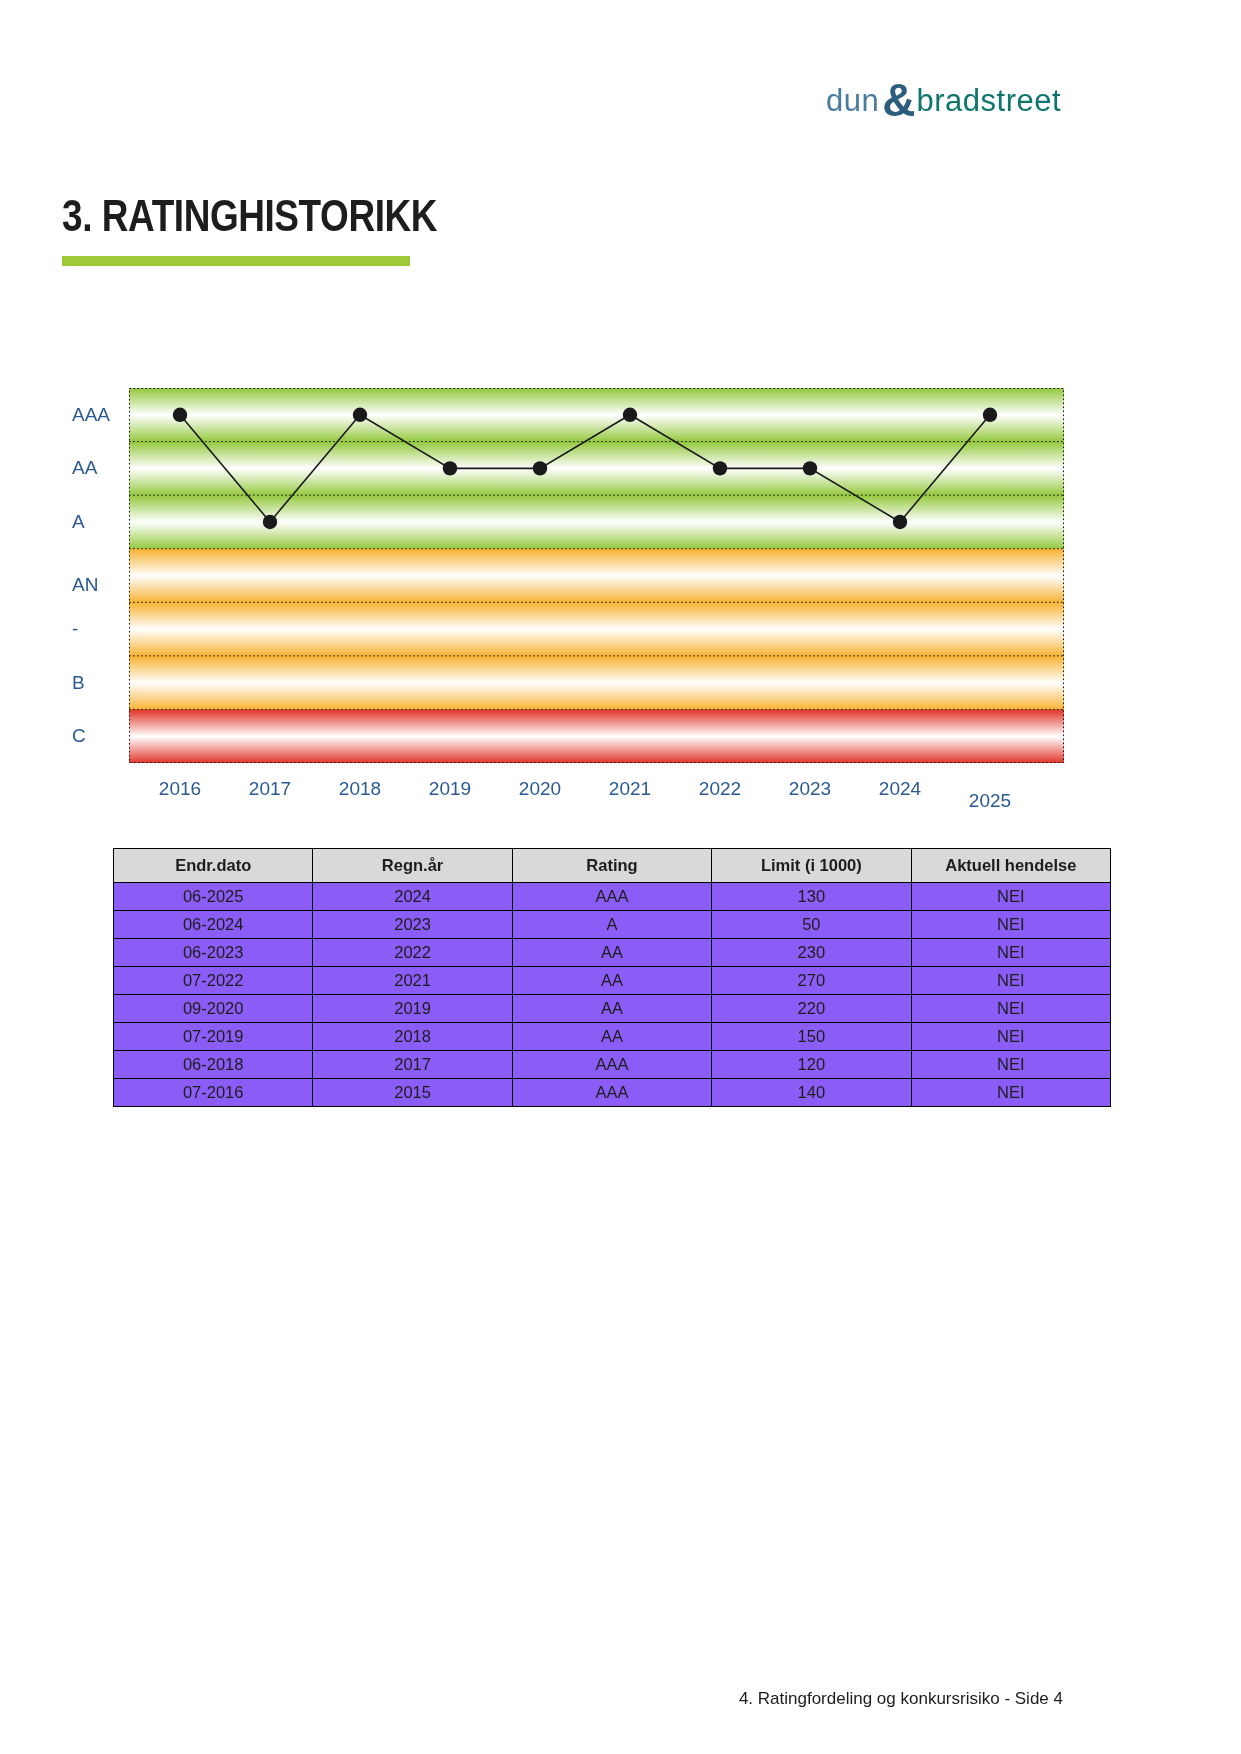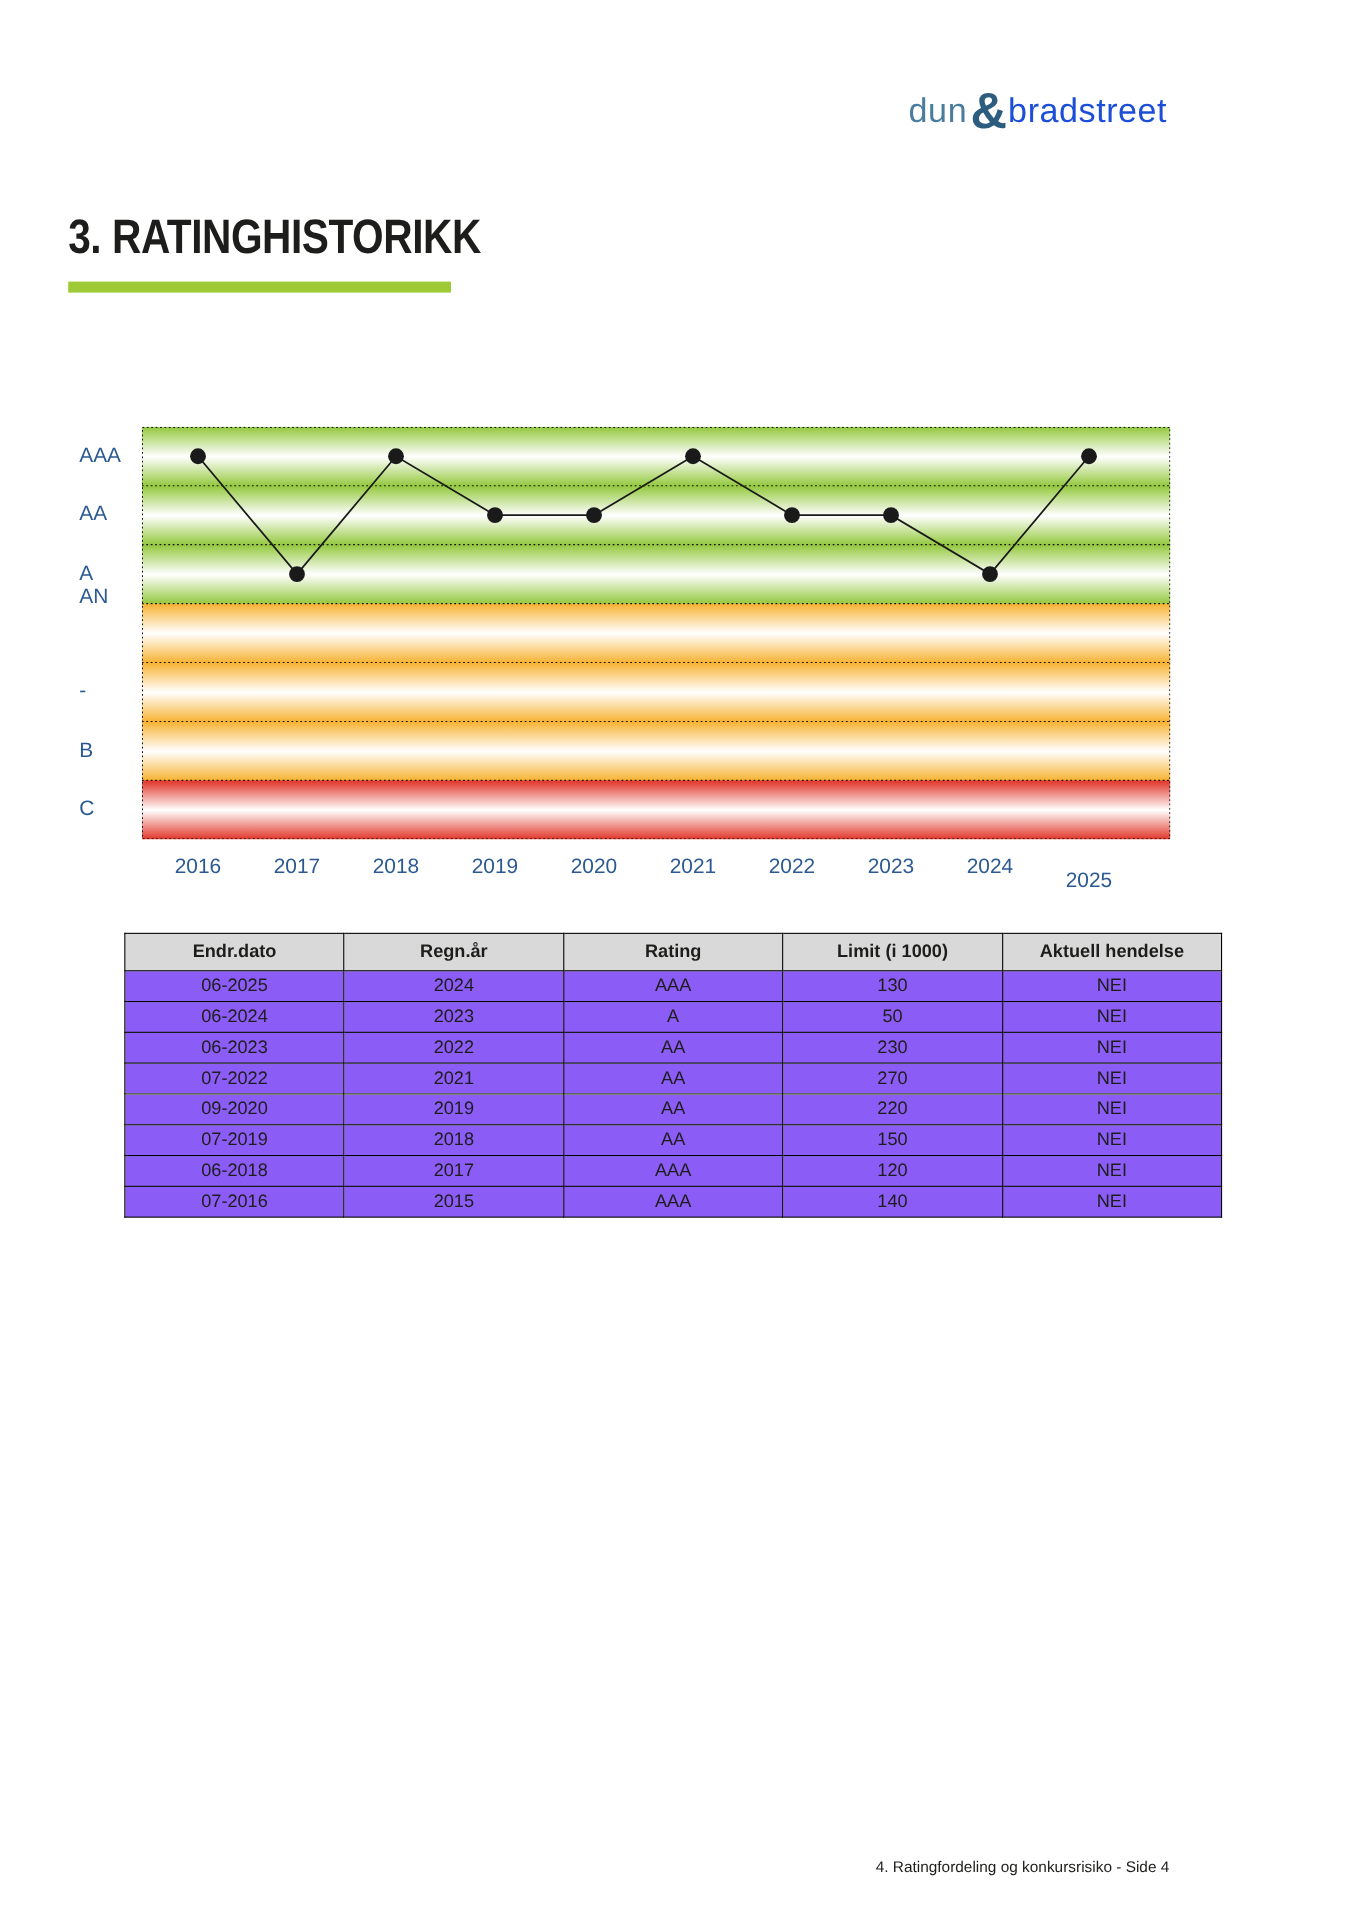"bradstreet" #logo .brad { color: #1d4ed8 -> #0f766e }
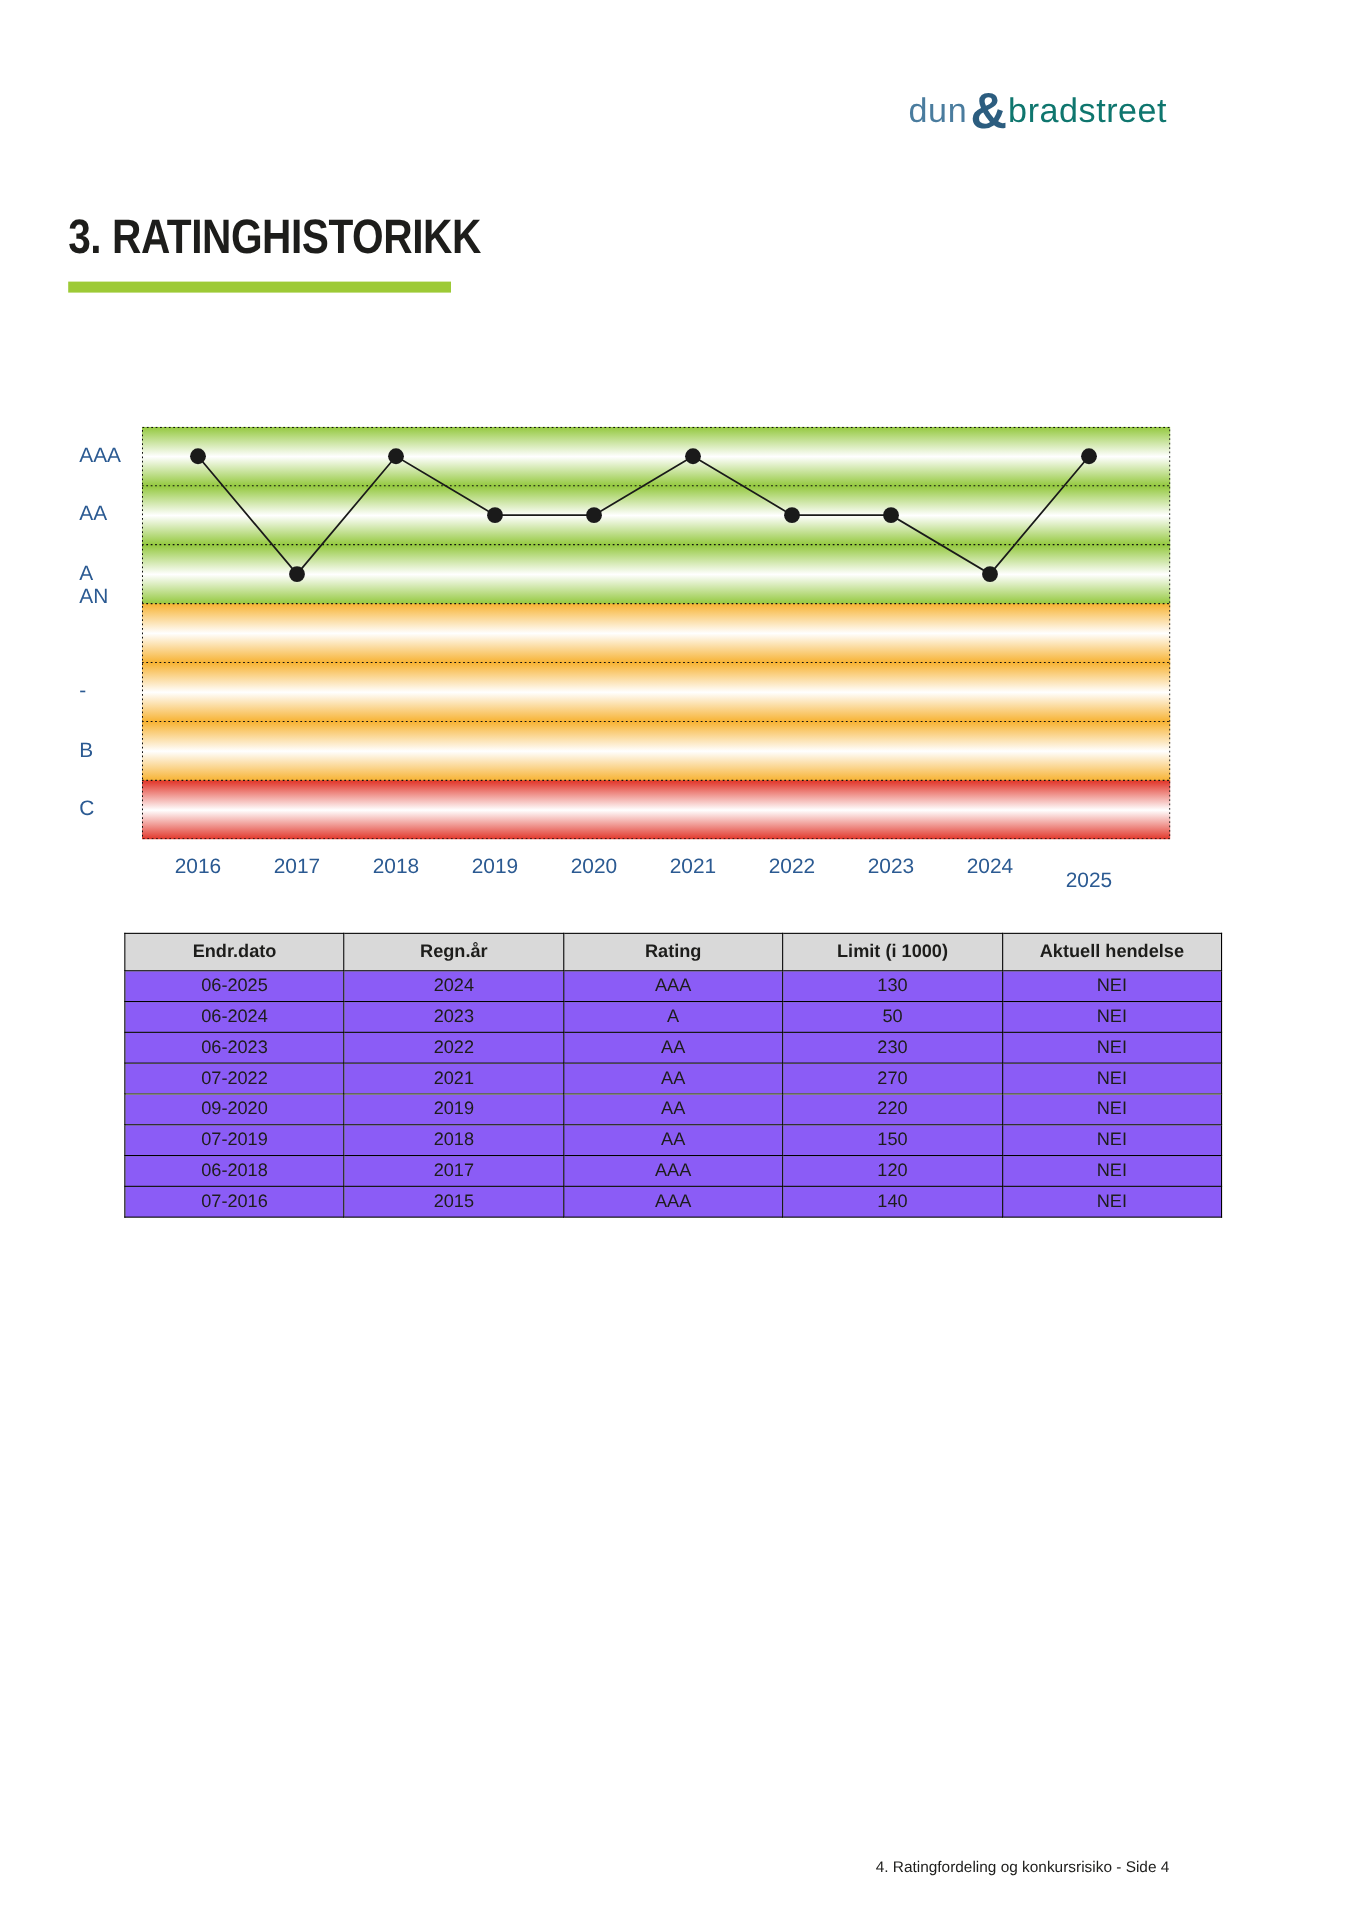"AN" span.y-axis-label { top: 532px -> 574px }
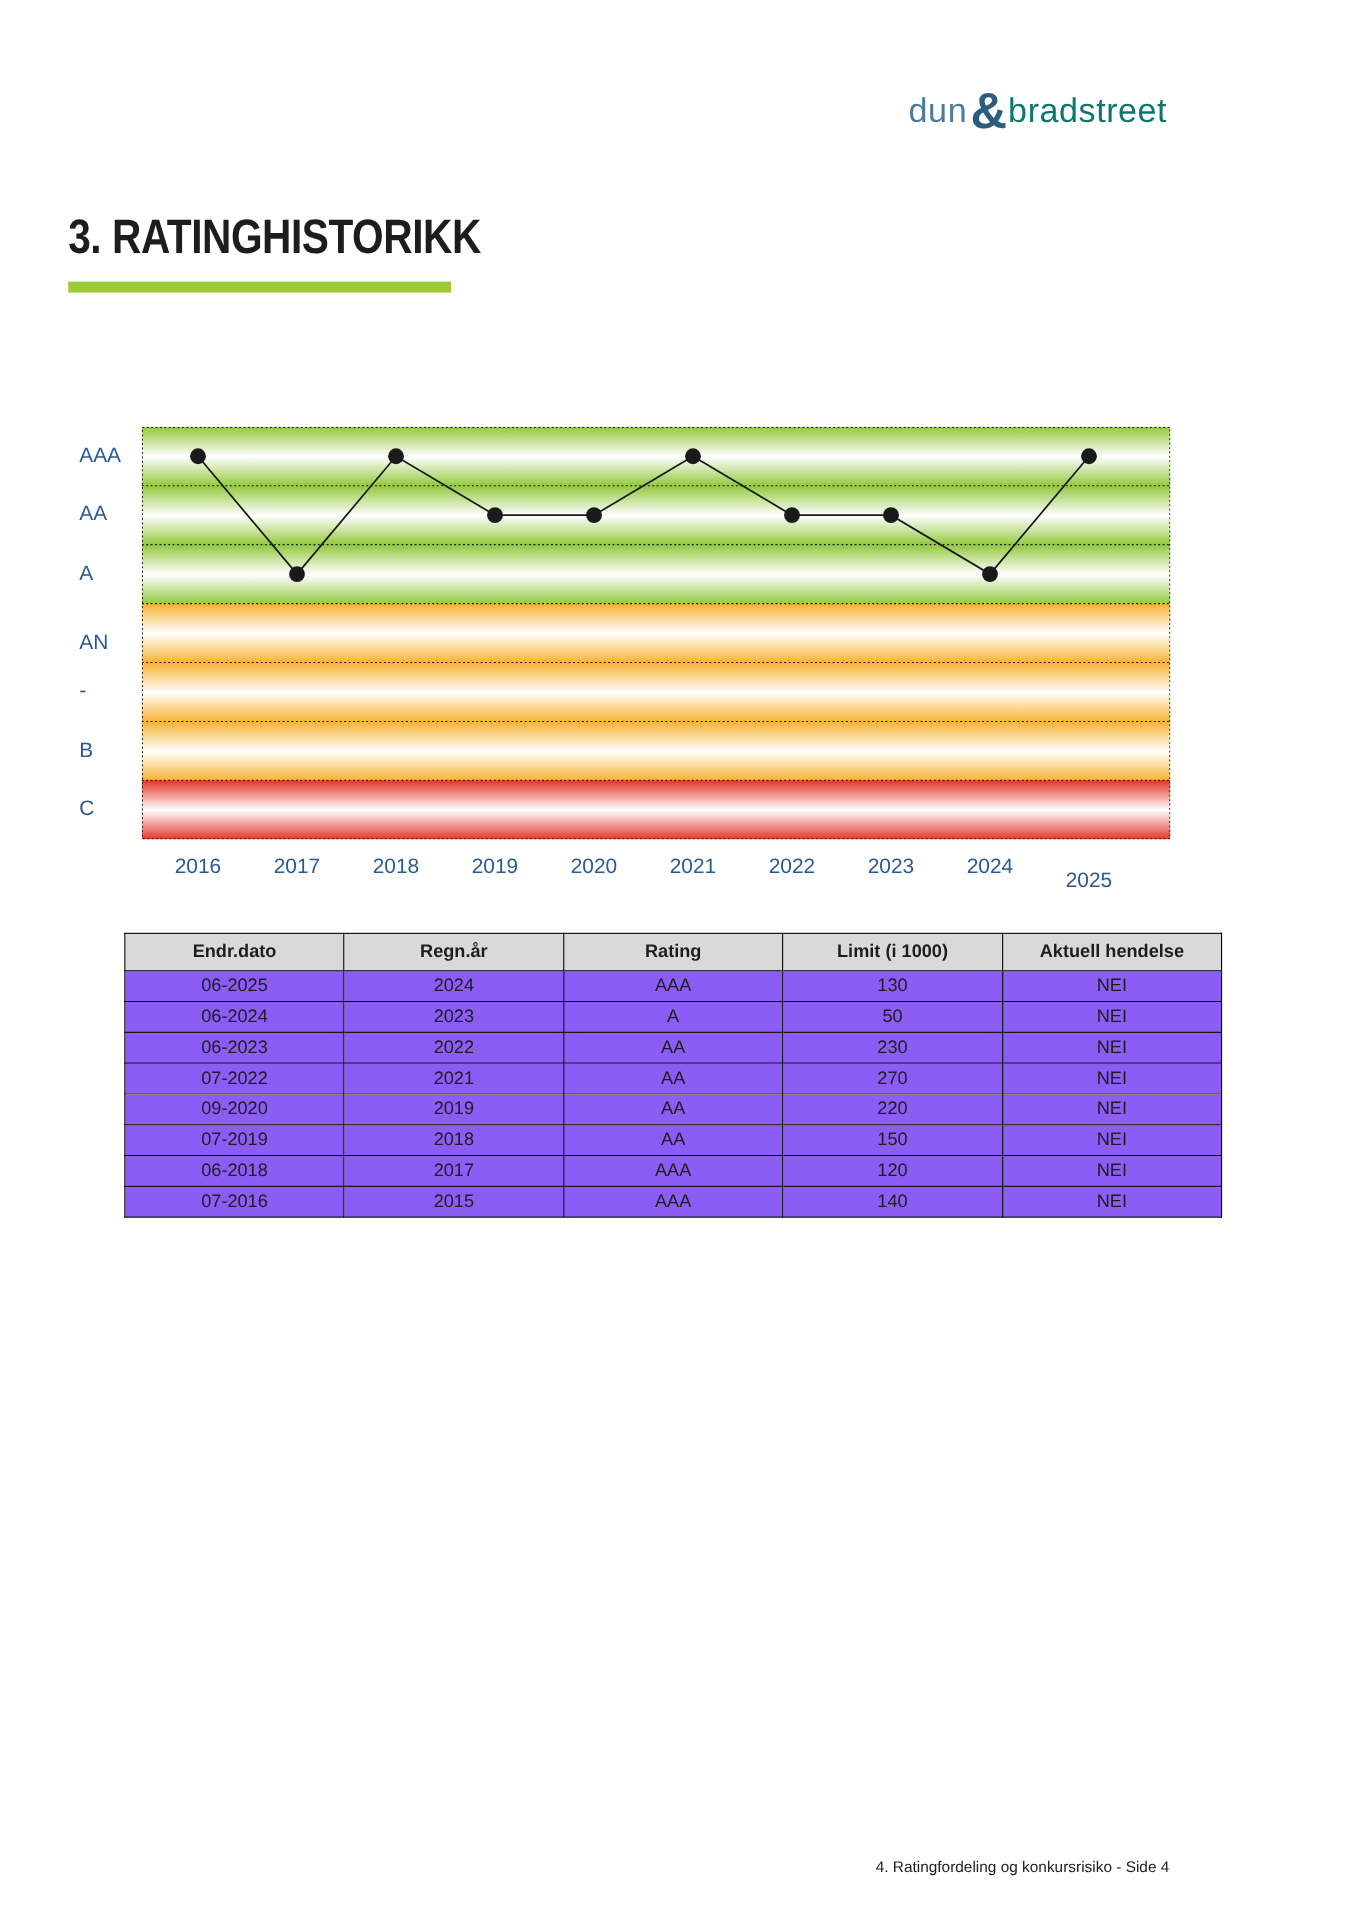"4. Ratingfordeling og konkursrisiko -" #page-footer { font-size: 14px -> 17px }
